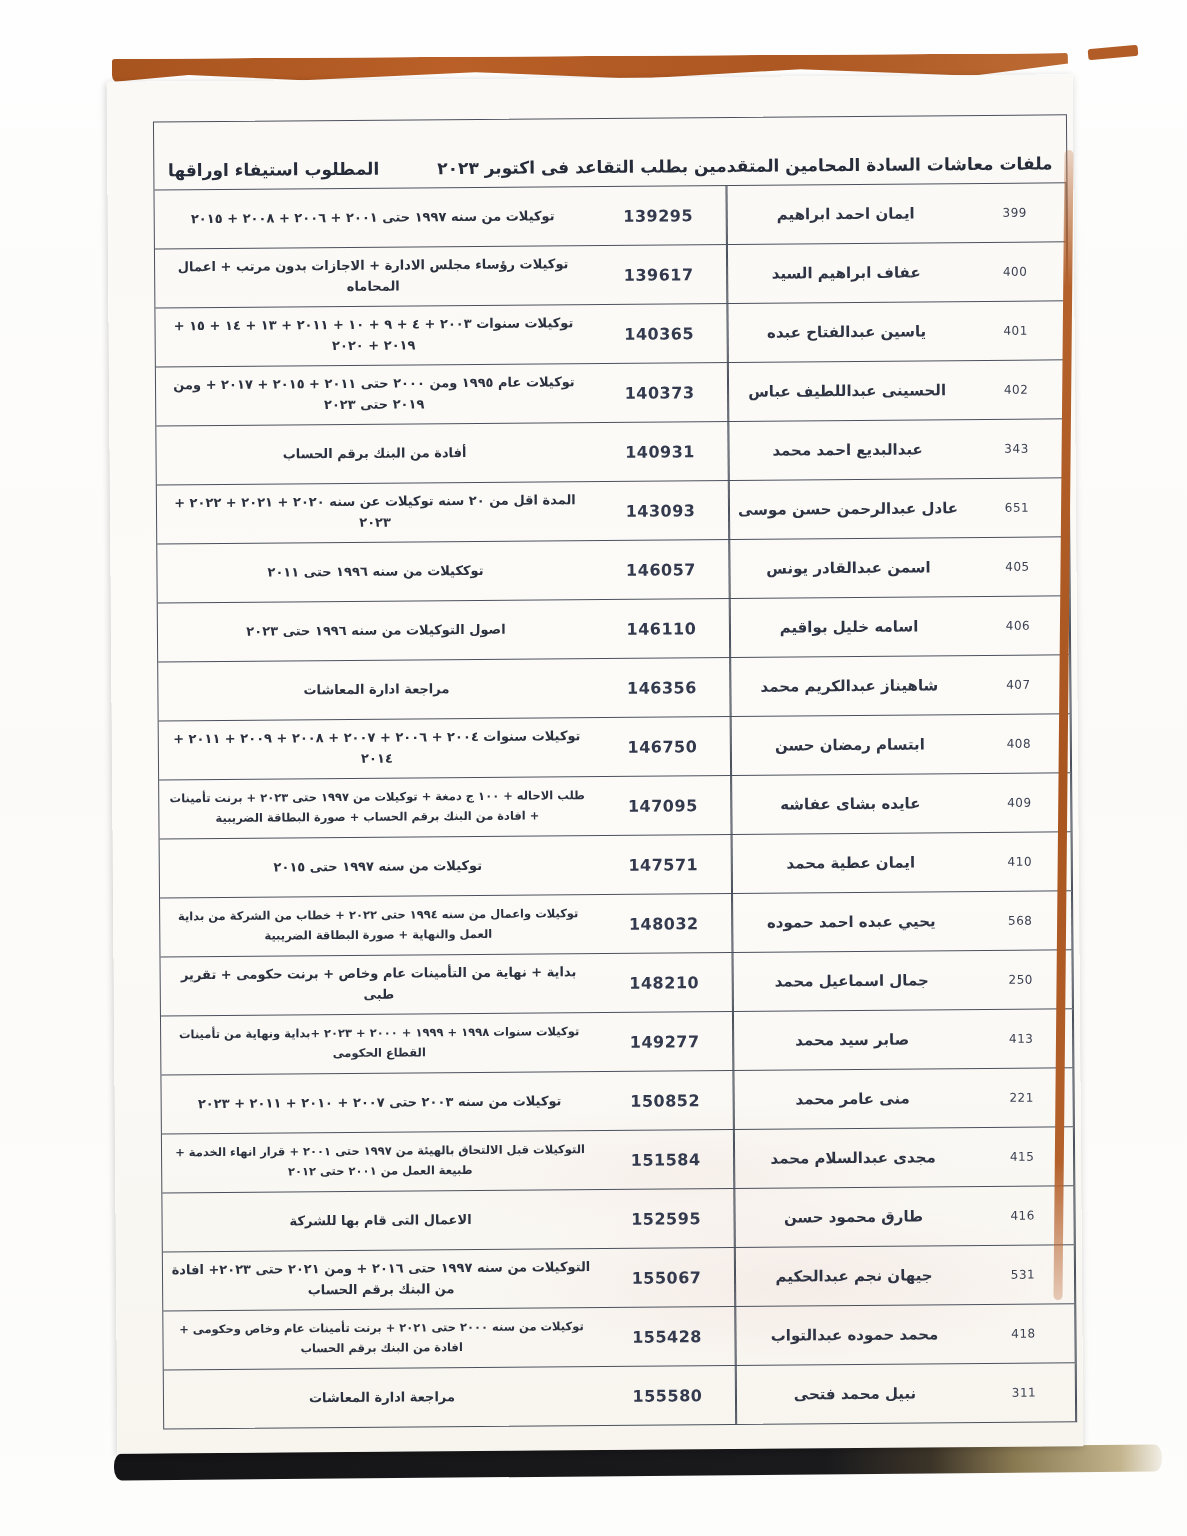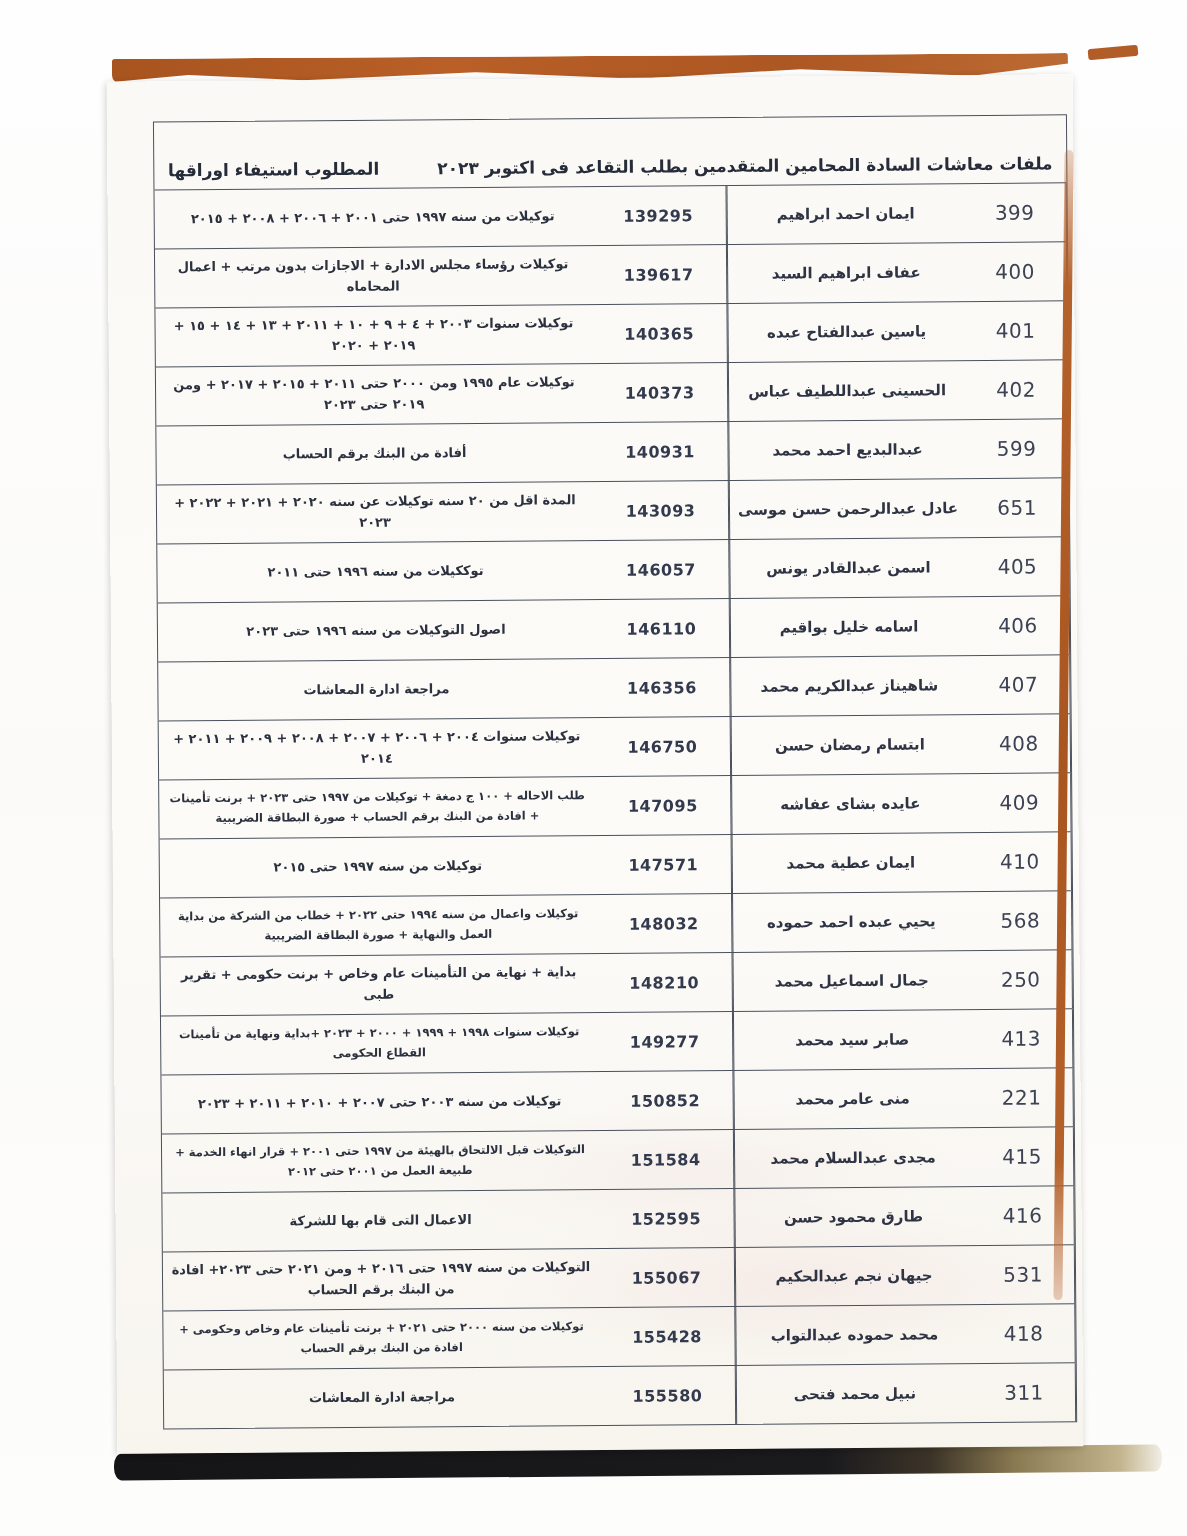"399" .td.serial { font-size: 20px -> 12px }
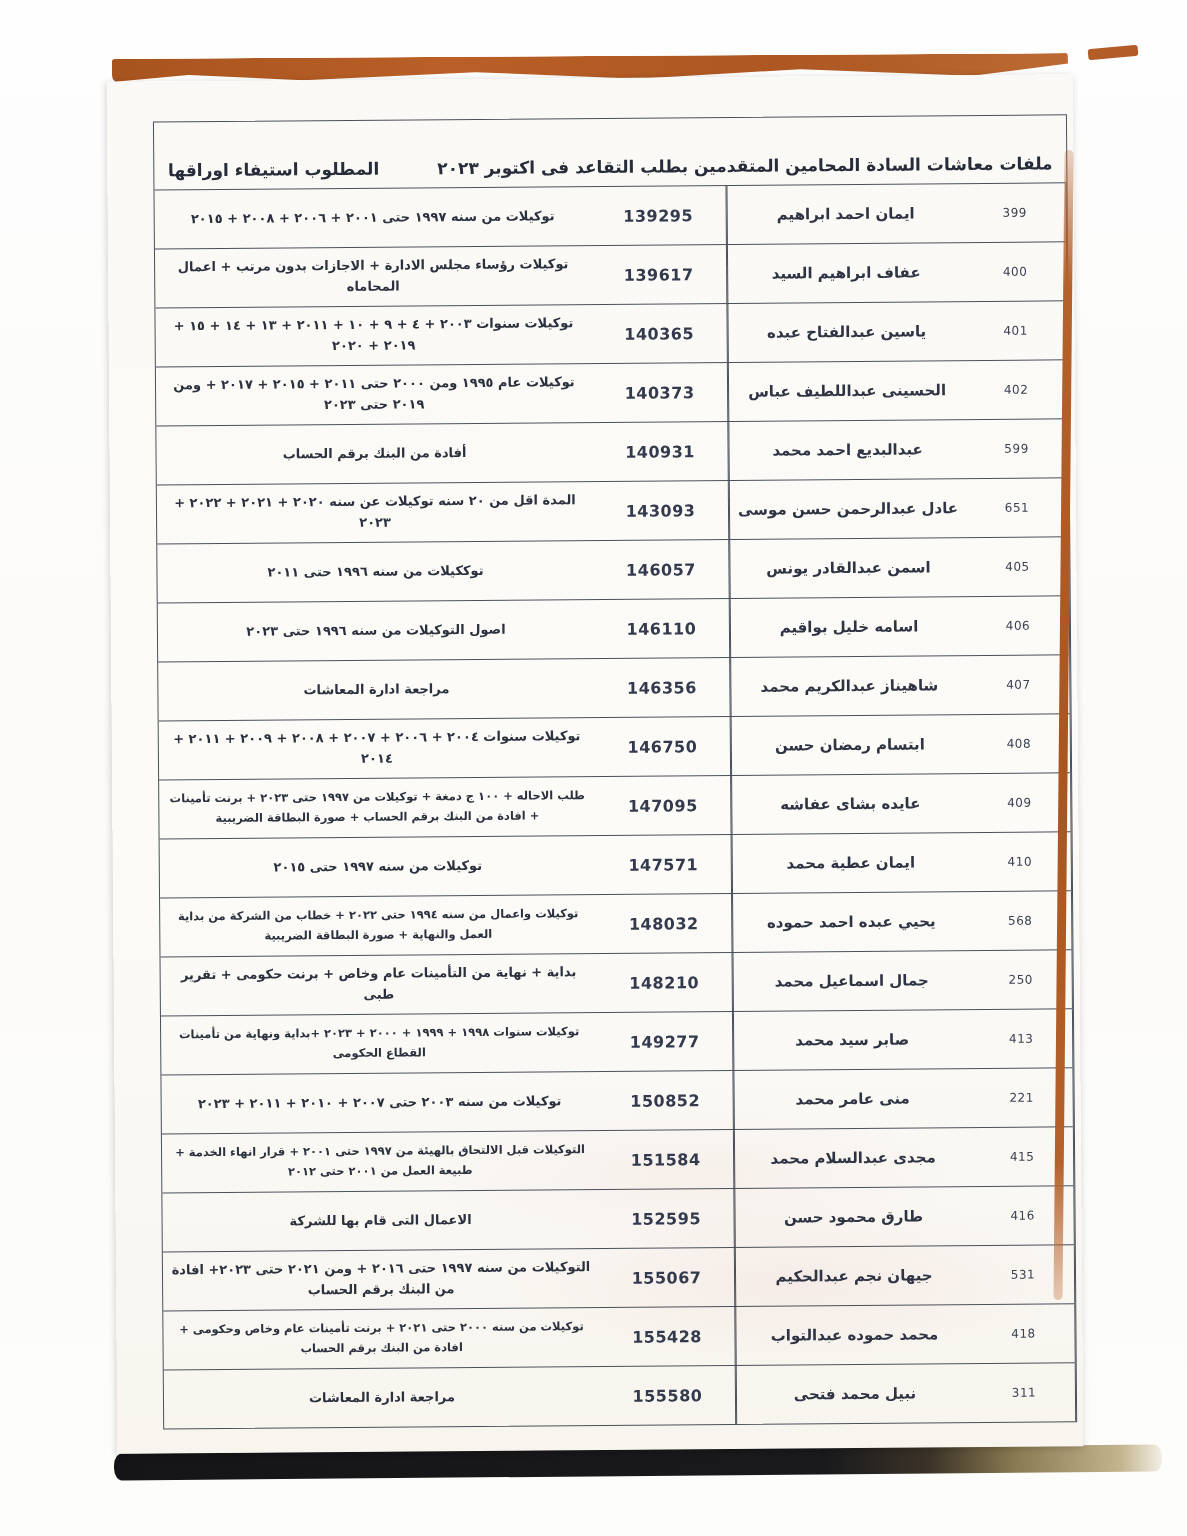"599" div.td { text: 599 -> 343 }
